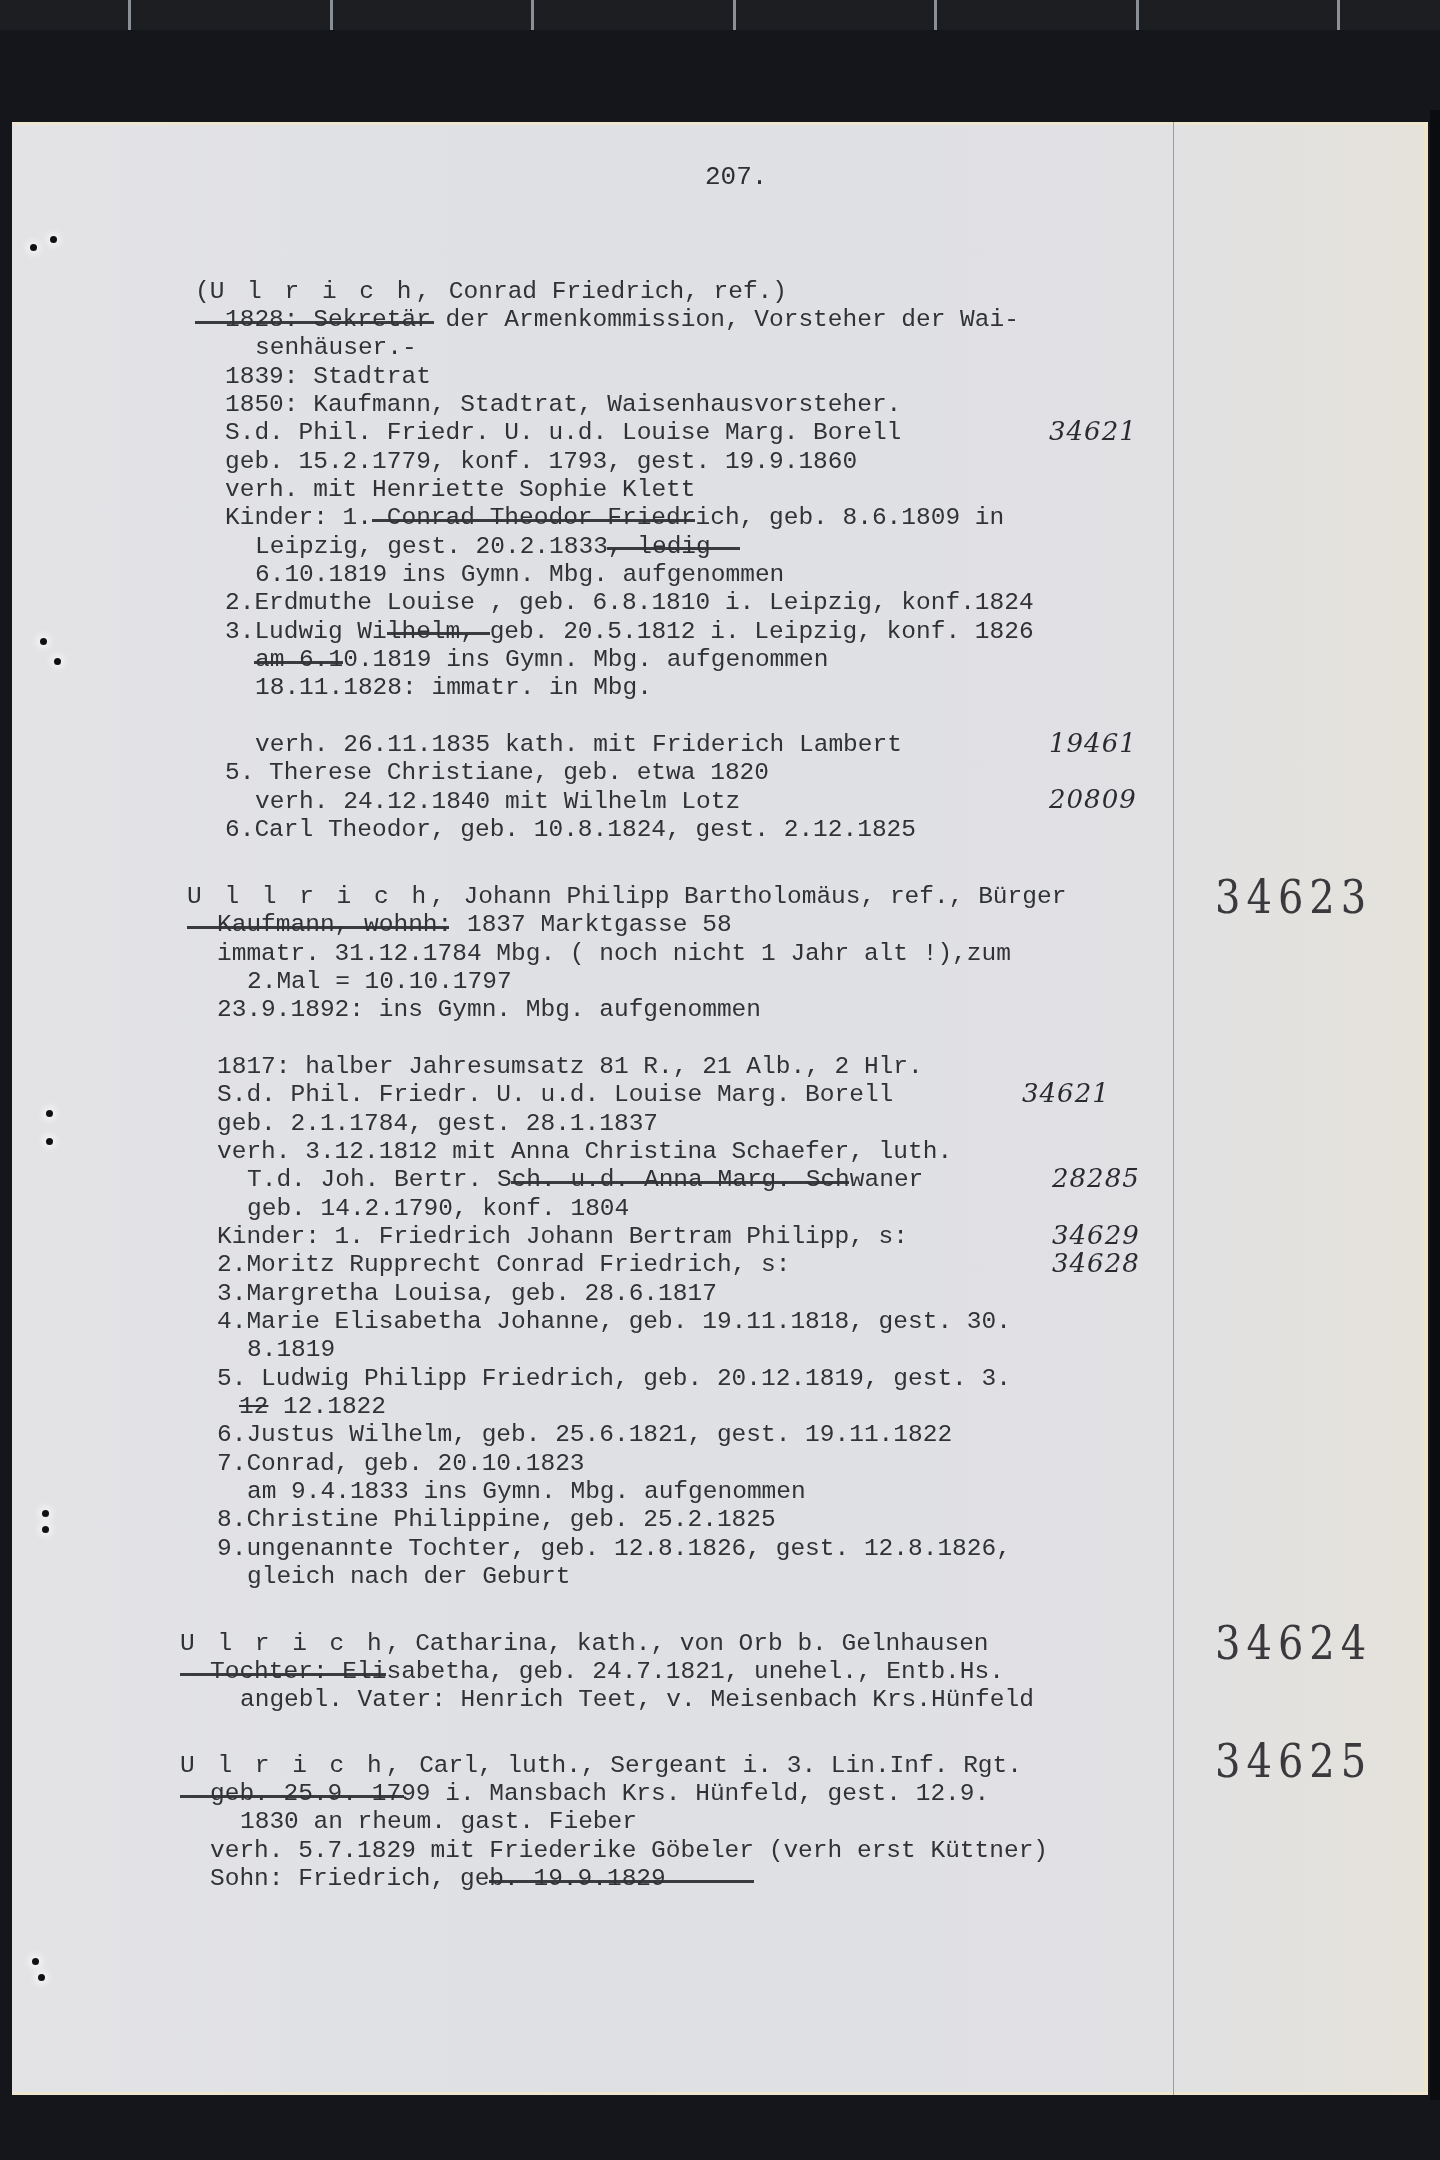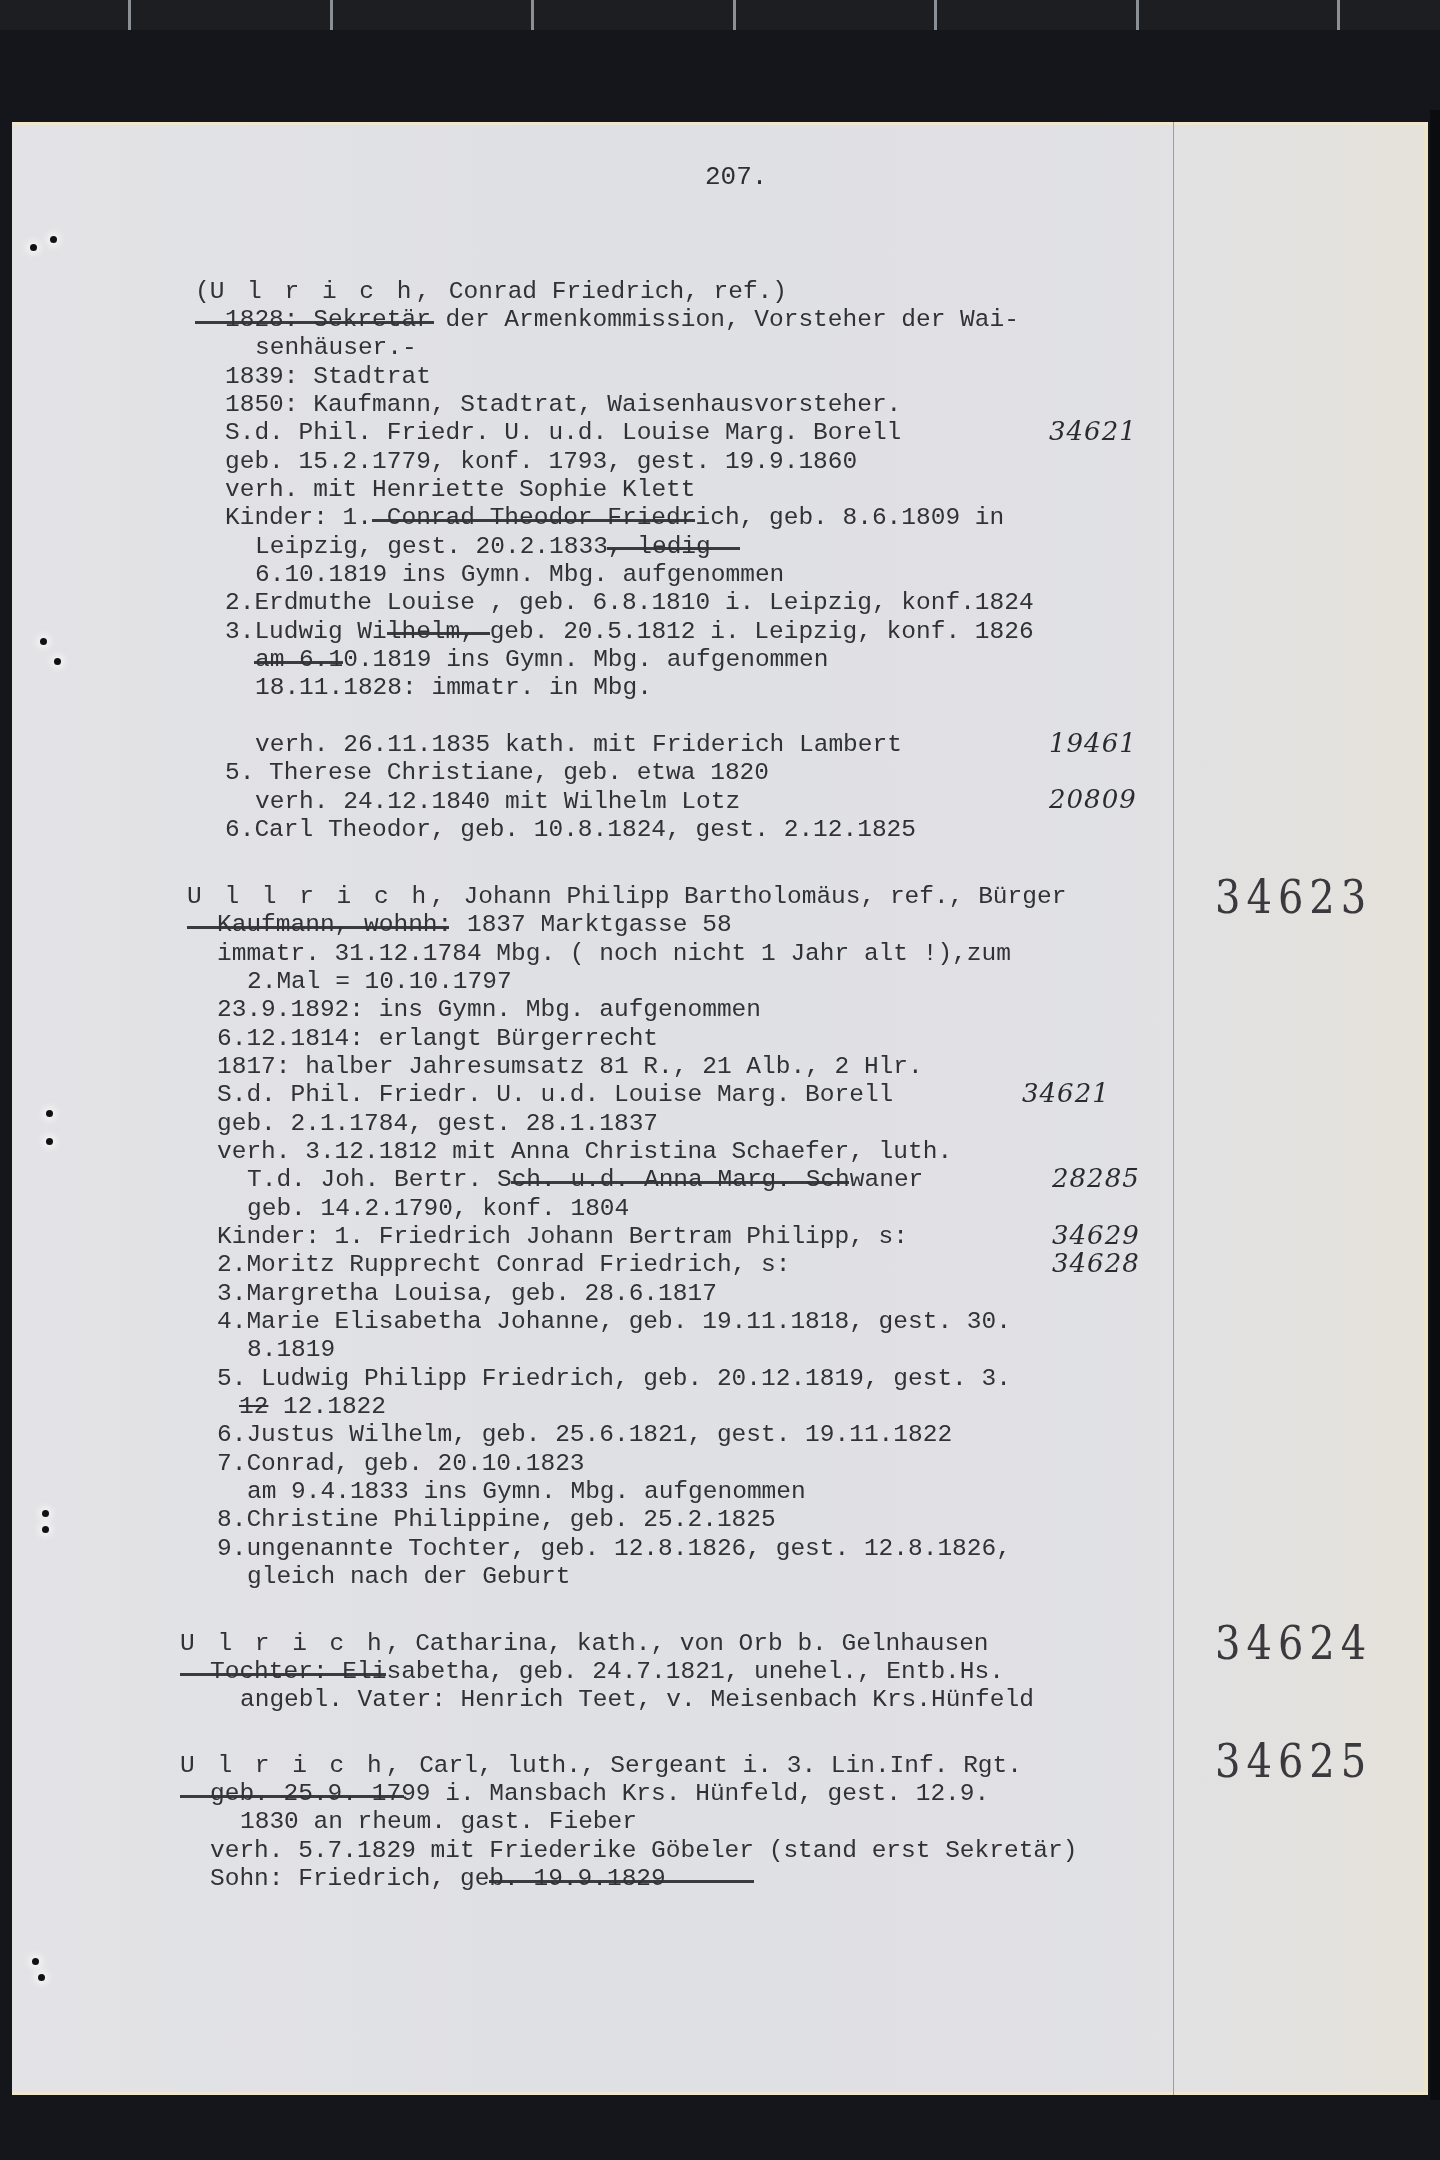"6.12.1814: erlangt Bürgerrecht" div.line { html: <div>6.12.1814: erlangt Bürgerrecht</div> -> none }
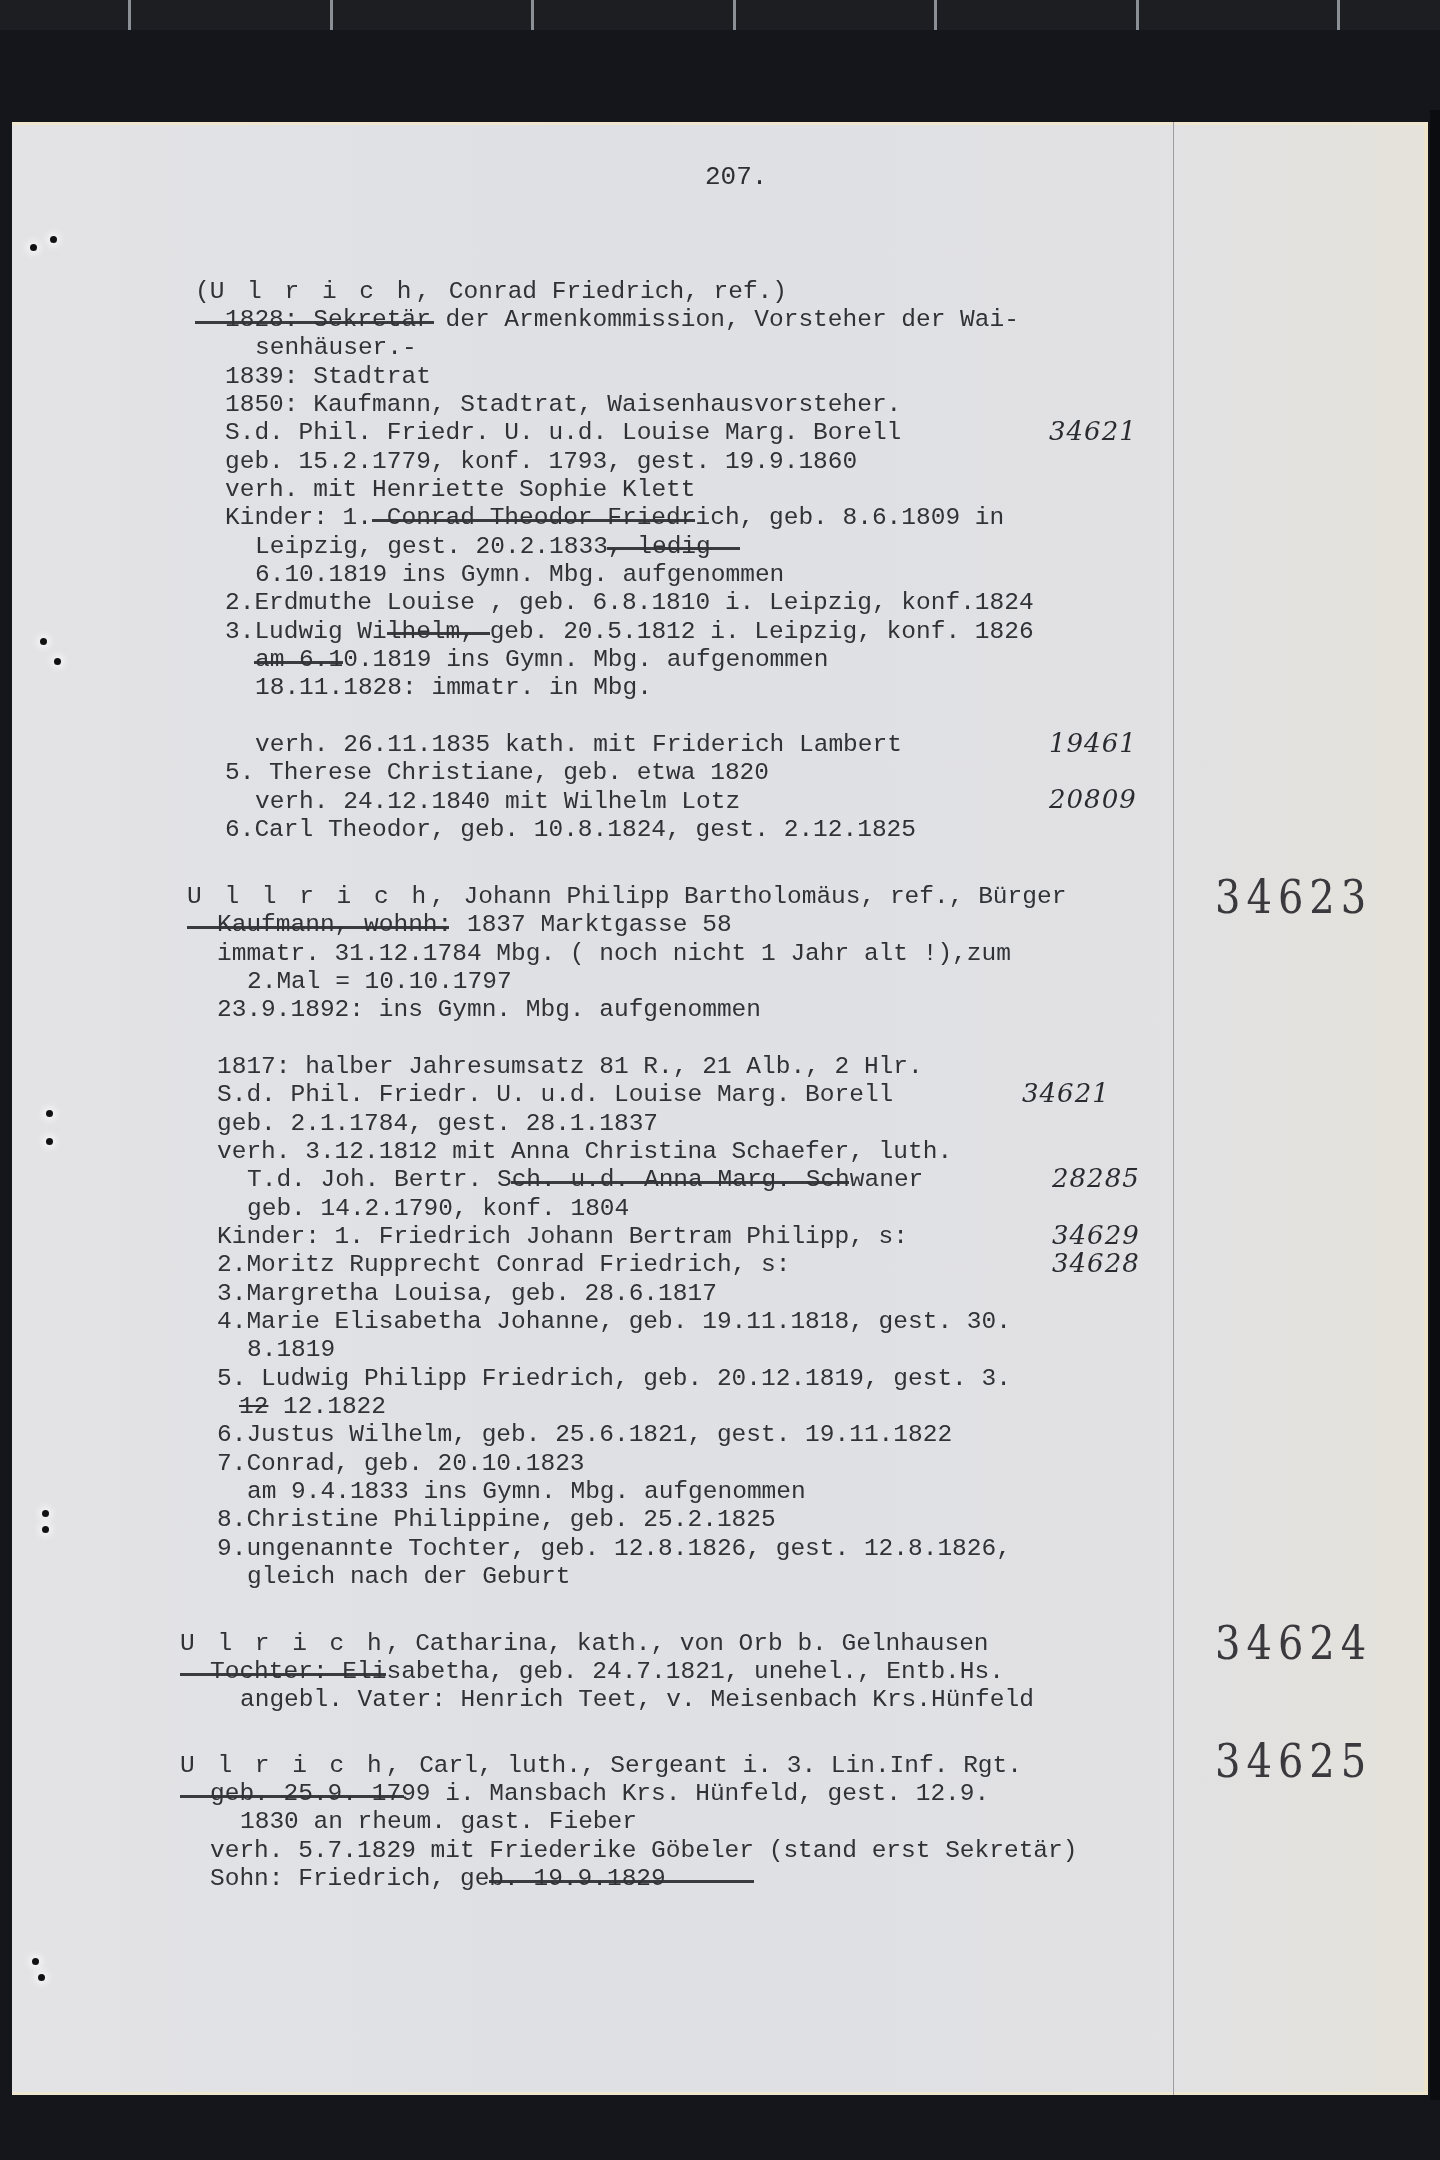"(stand erst Sekretär)" span { text: stand erst Sekretär -> verh erst Küttner }
